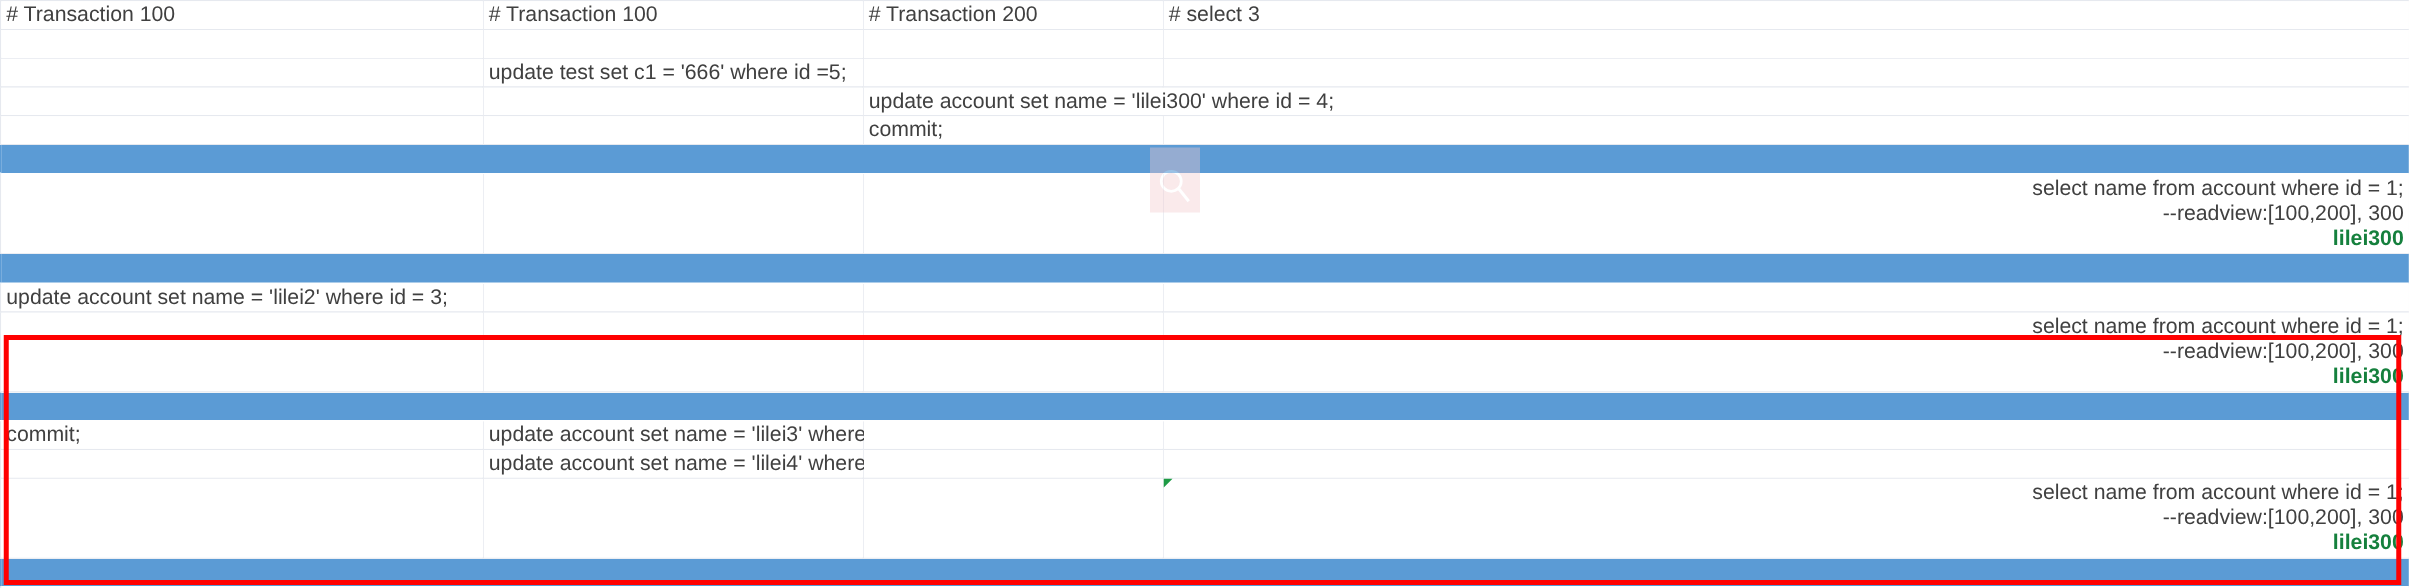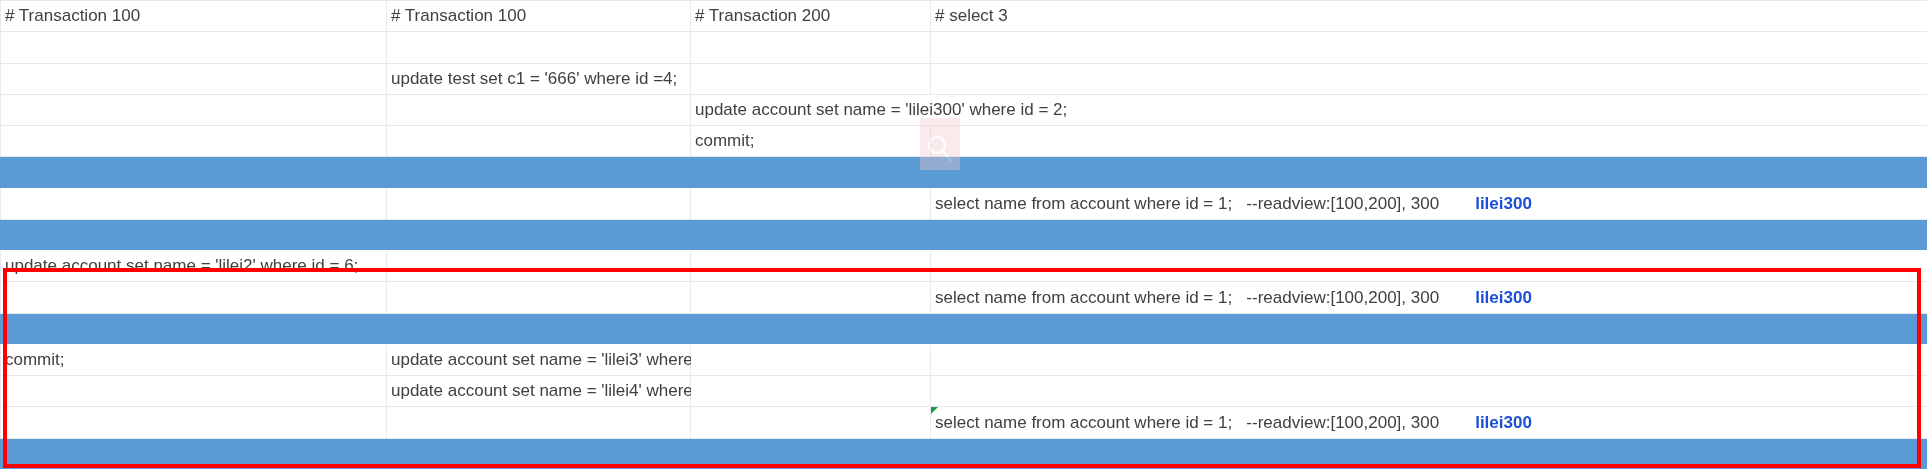"update test set c1 =" td { text: 4 -> 5 }
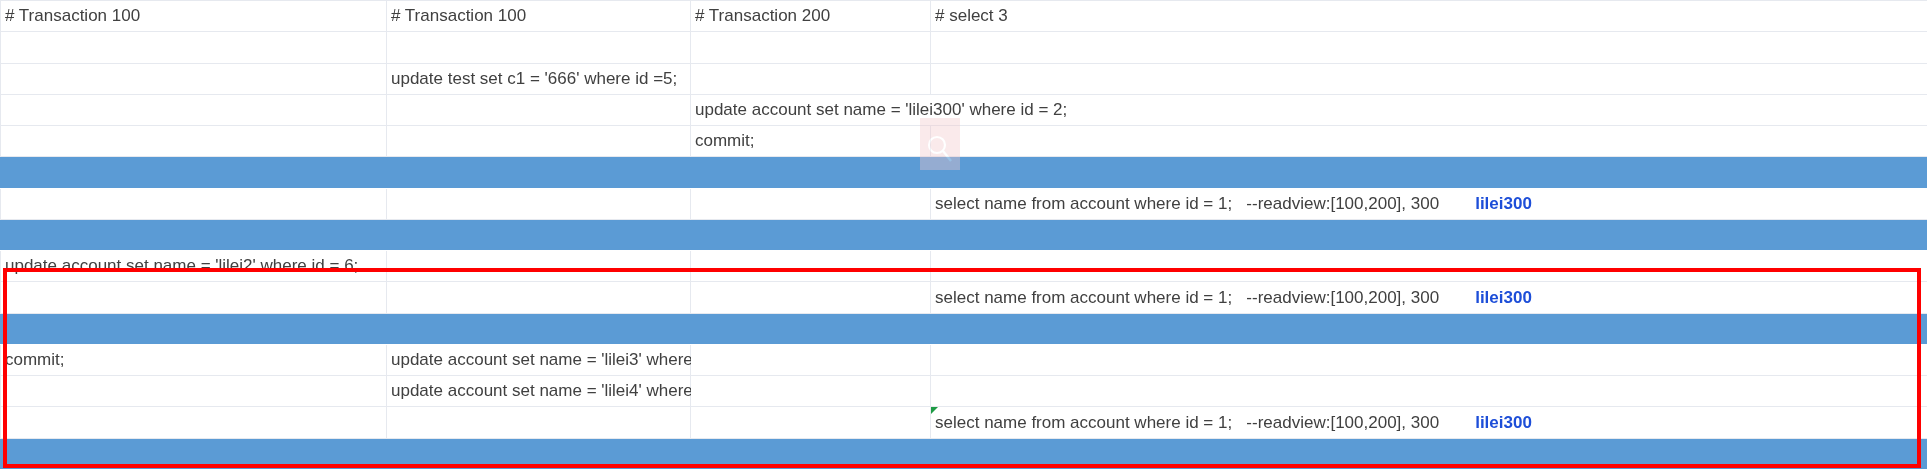"update account set name = 'lilei300'" td { text: 2 -> 4 }
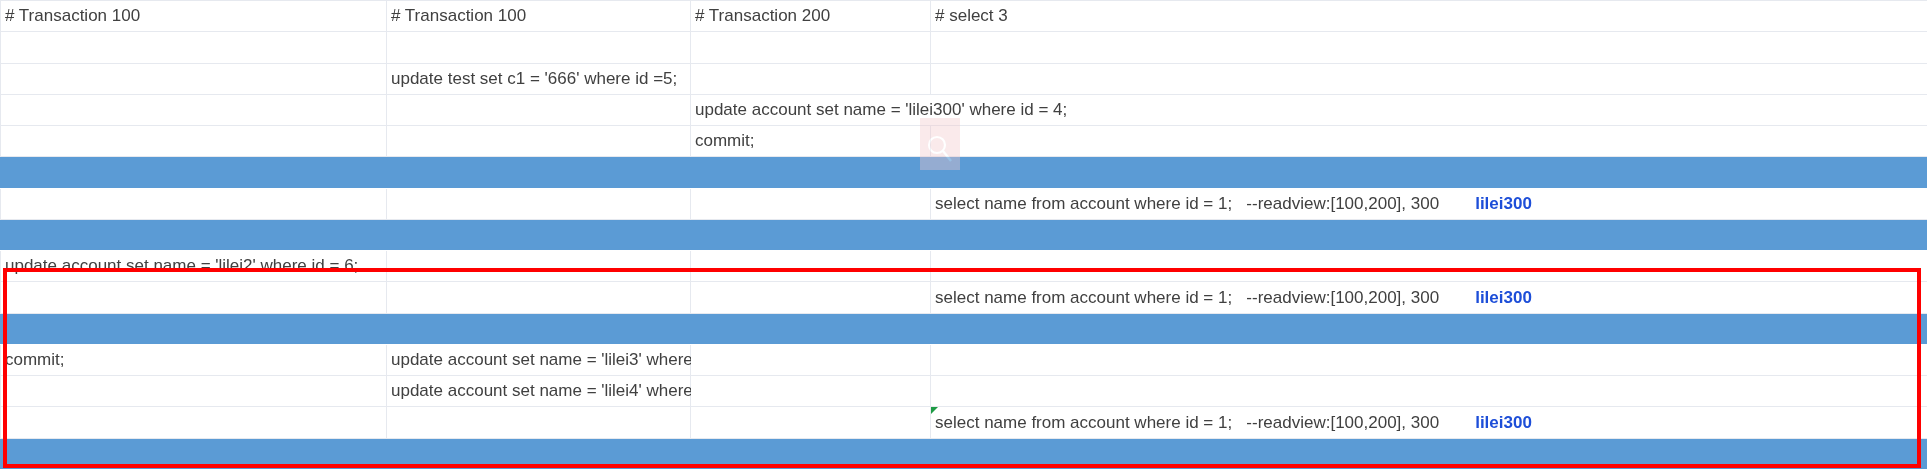"select name from account where" .sel-line { flex-direction: none -> column }
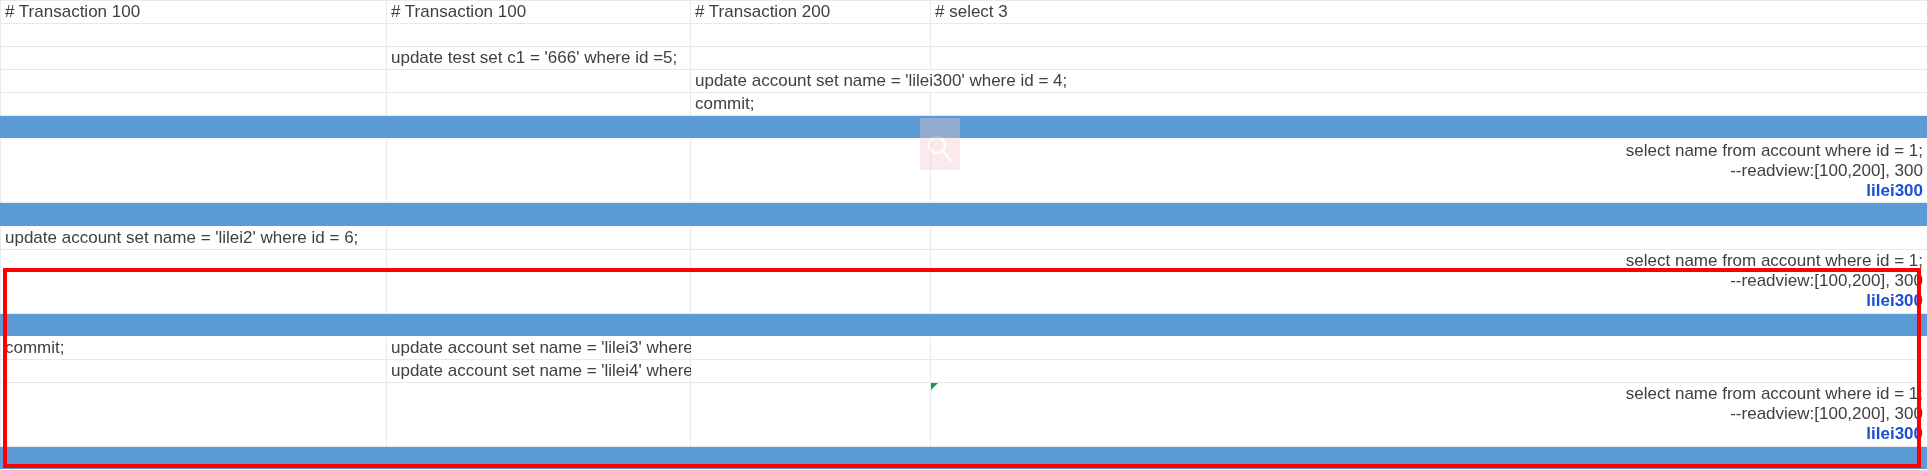"lilei300" .sel-result { color: #1d4ed8 -> #15803d }
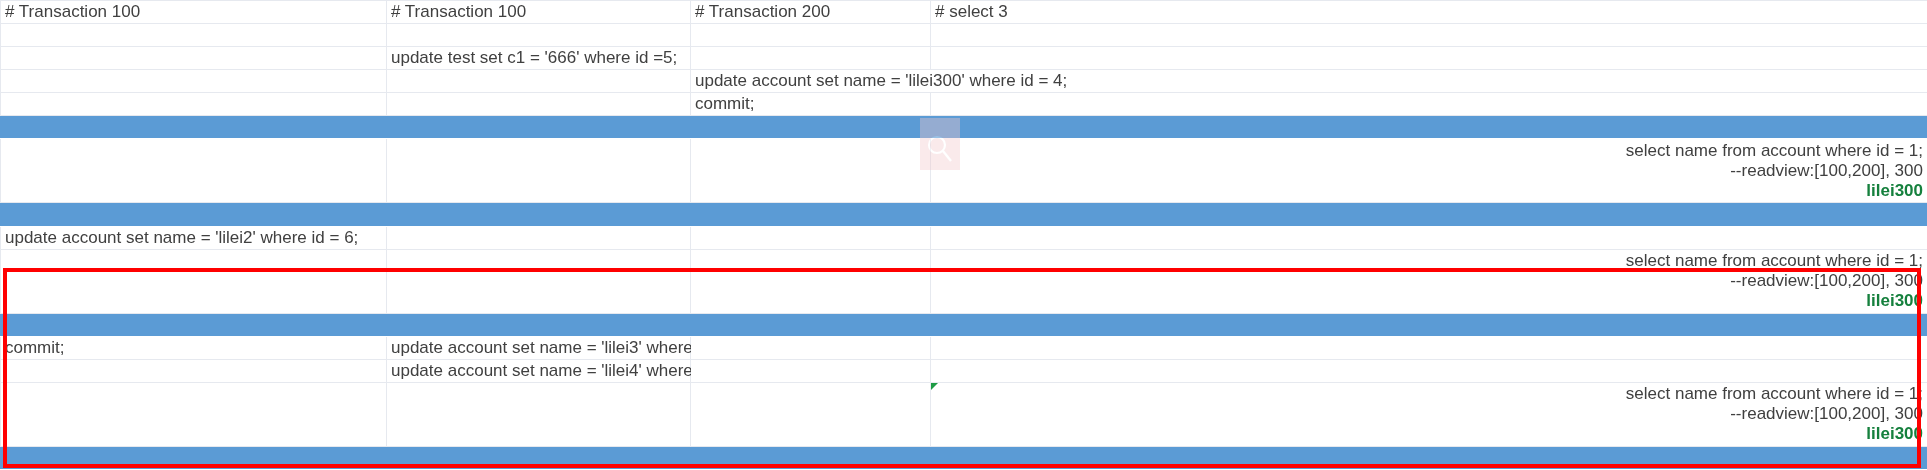"update account set name = 'lilei2'" td { text: 6 -> 3 }
